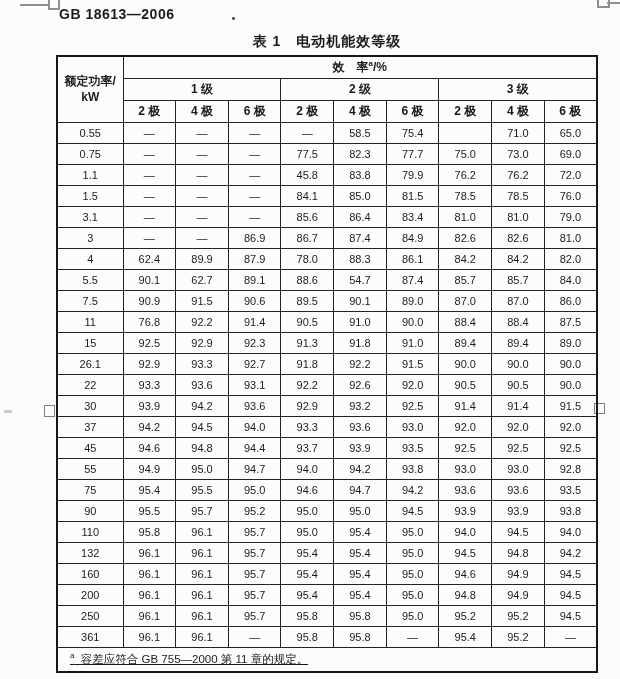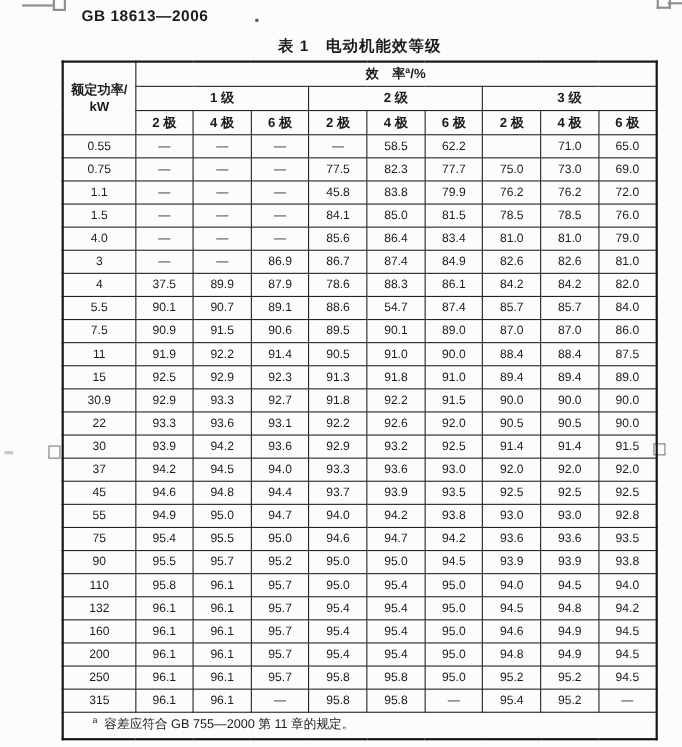"GB 18613—2006" .doc-code { left: 74px -> 59px }
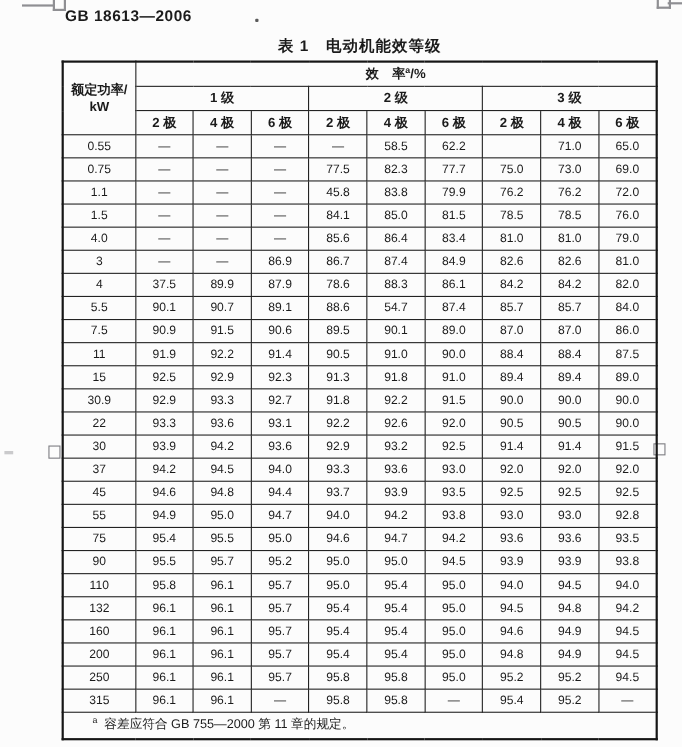"62.2" td { text: 62.2 -> 75.4 }
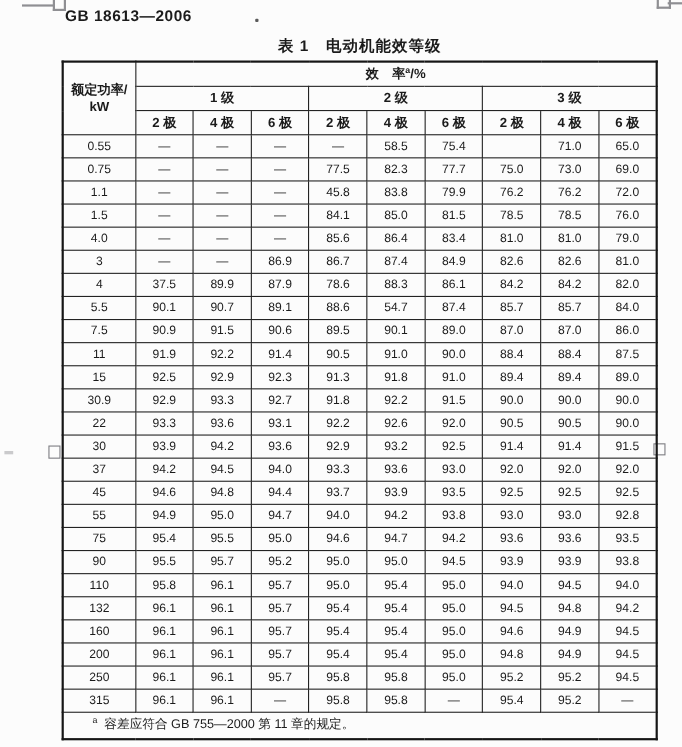"4.0" td { text: 4.0 -> 3.1 }
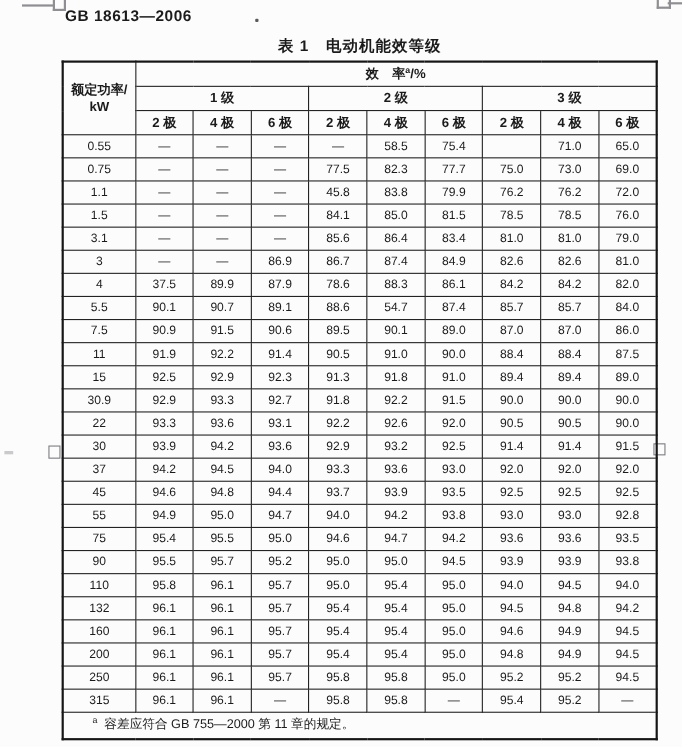"37.5" td { text: 37.5 -> 62.4 }
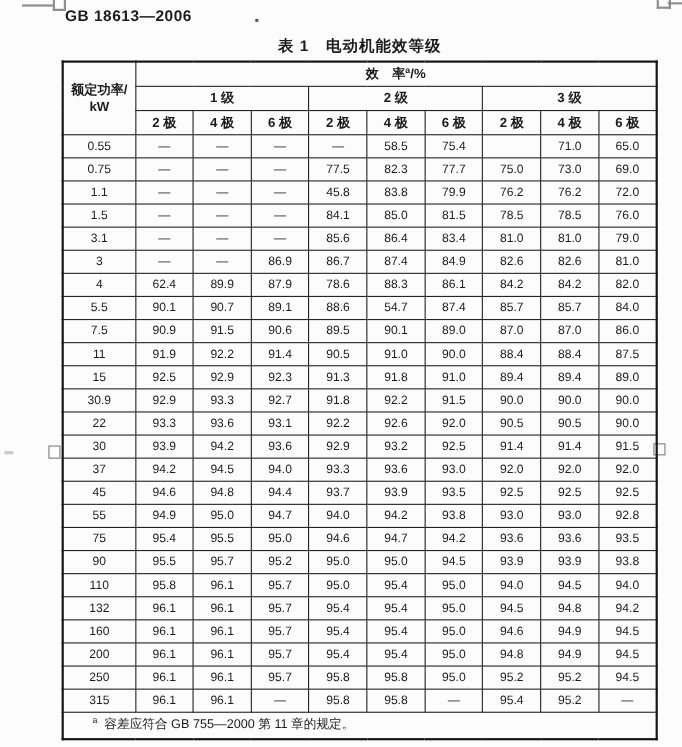"78.6" td { text: 78.6 -> 78.0 }
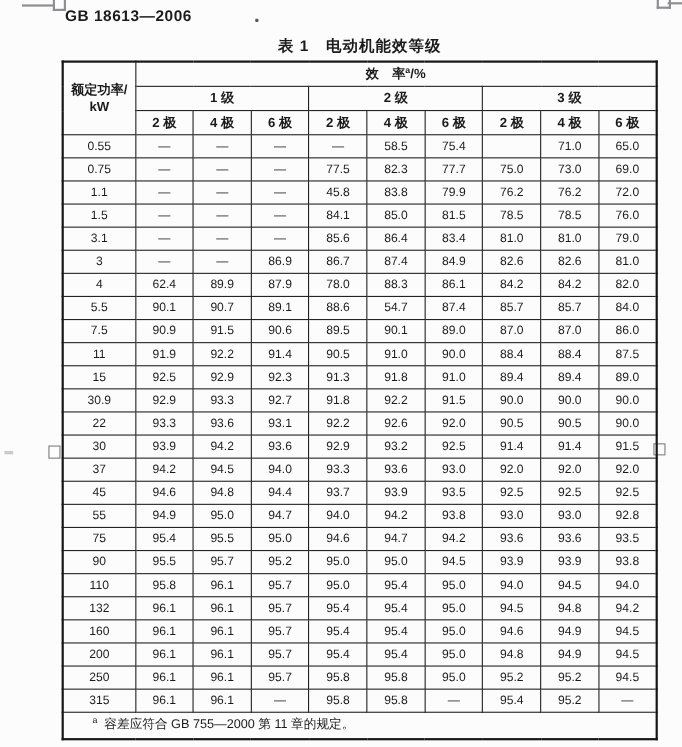"90.7" td { text: 90.7 -> 62.7 }
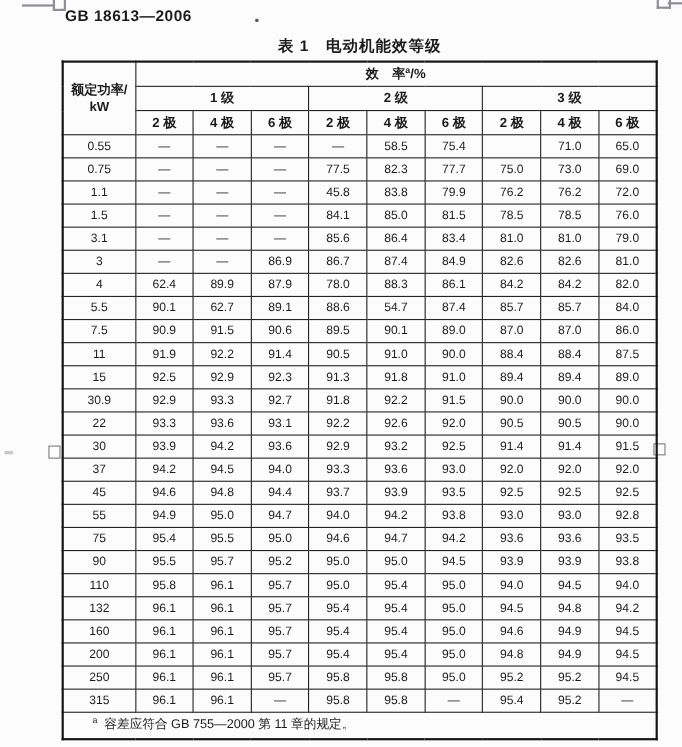"91.9" td { text: 91.9 -> 76.8 }
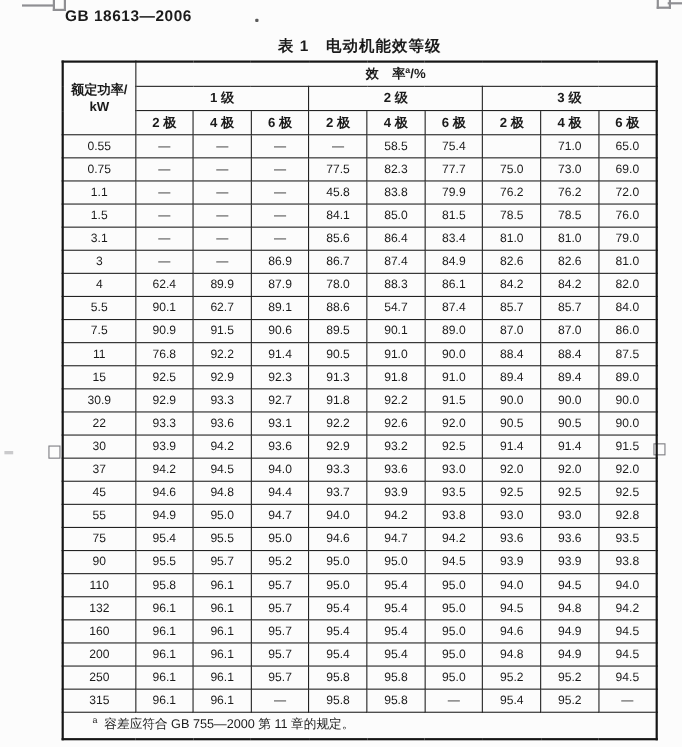"30.9" td { text: 30.9 -> 26.1 }
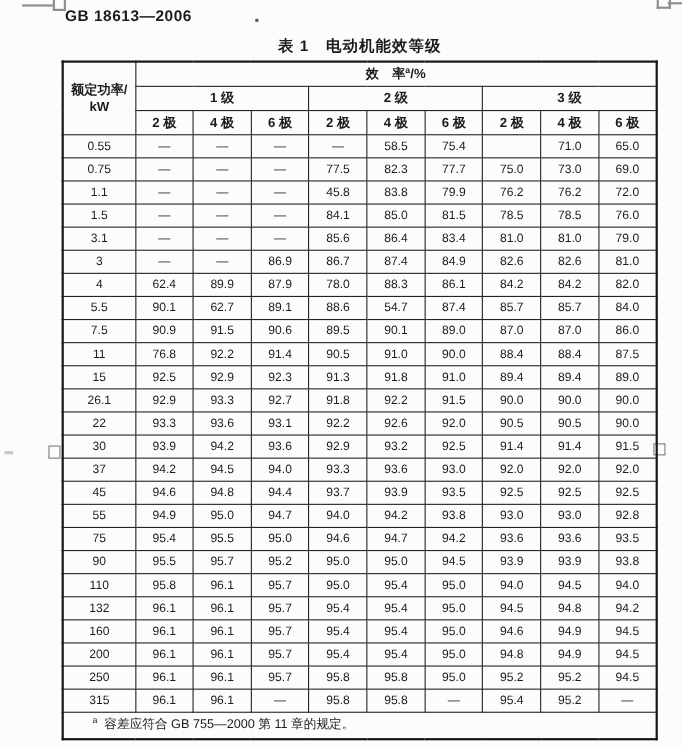"315" td { text: 315 -> 361 }
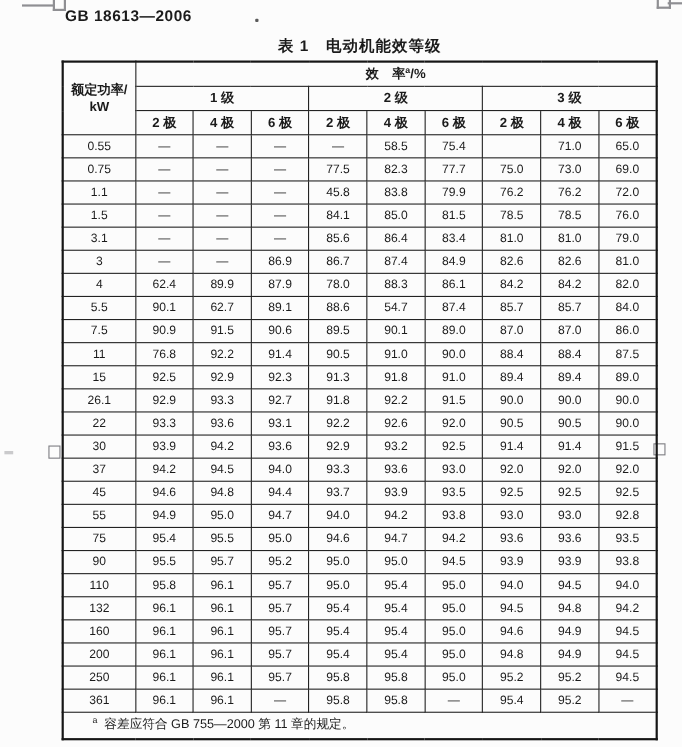"a 容差应符合 GB 755—2000 第" tfoot td { padding: 3px 0 3px 26px -> 3px 0 3px 12px; text-decoration: none -> underline }
